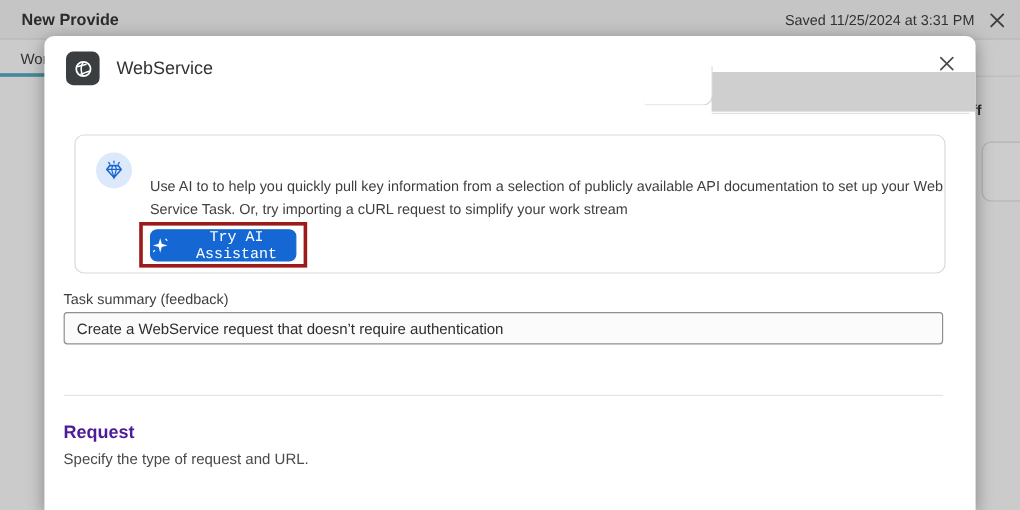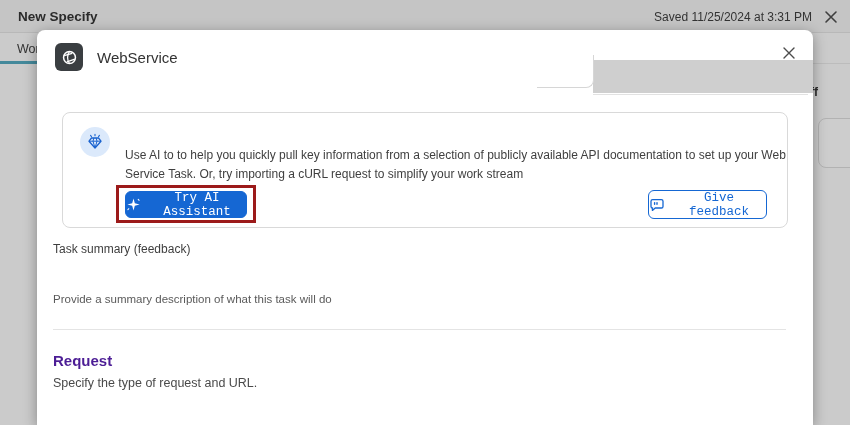"New Specify" div.page-title { text: Specify -> Provide }
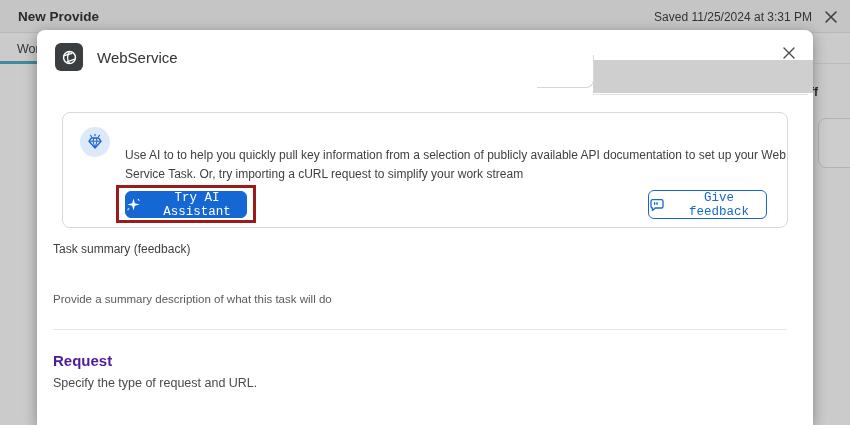"Give feedback" button.btn { html: <button> <span> <svg> <path></path> <path></path> </svg> </span> <span>Give feedback</span> </button> -> none }
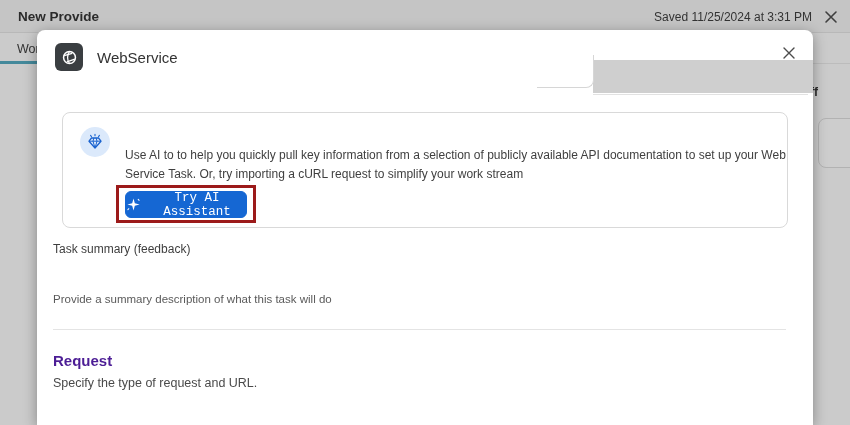"Create a WebService request that" input.task-input { html: none -> <input> }
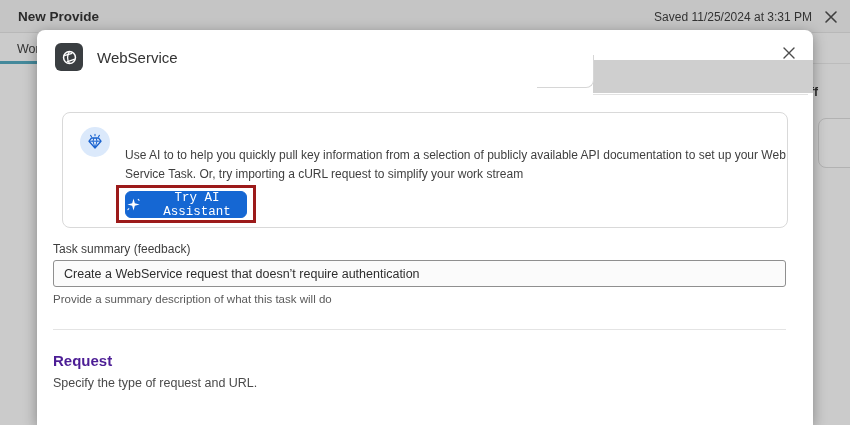"Provide a summary description of" div.task-helper { html: <div>Provide a summary description of what this task will do</div> -> none }
